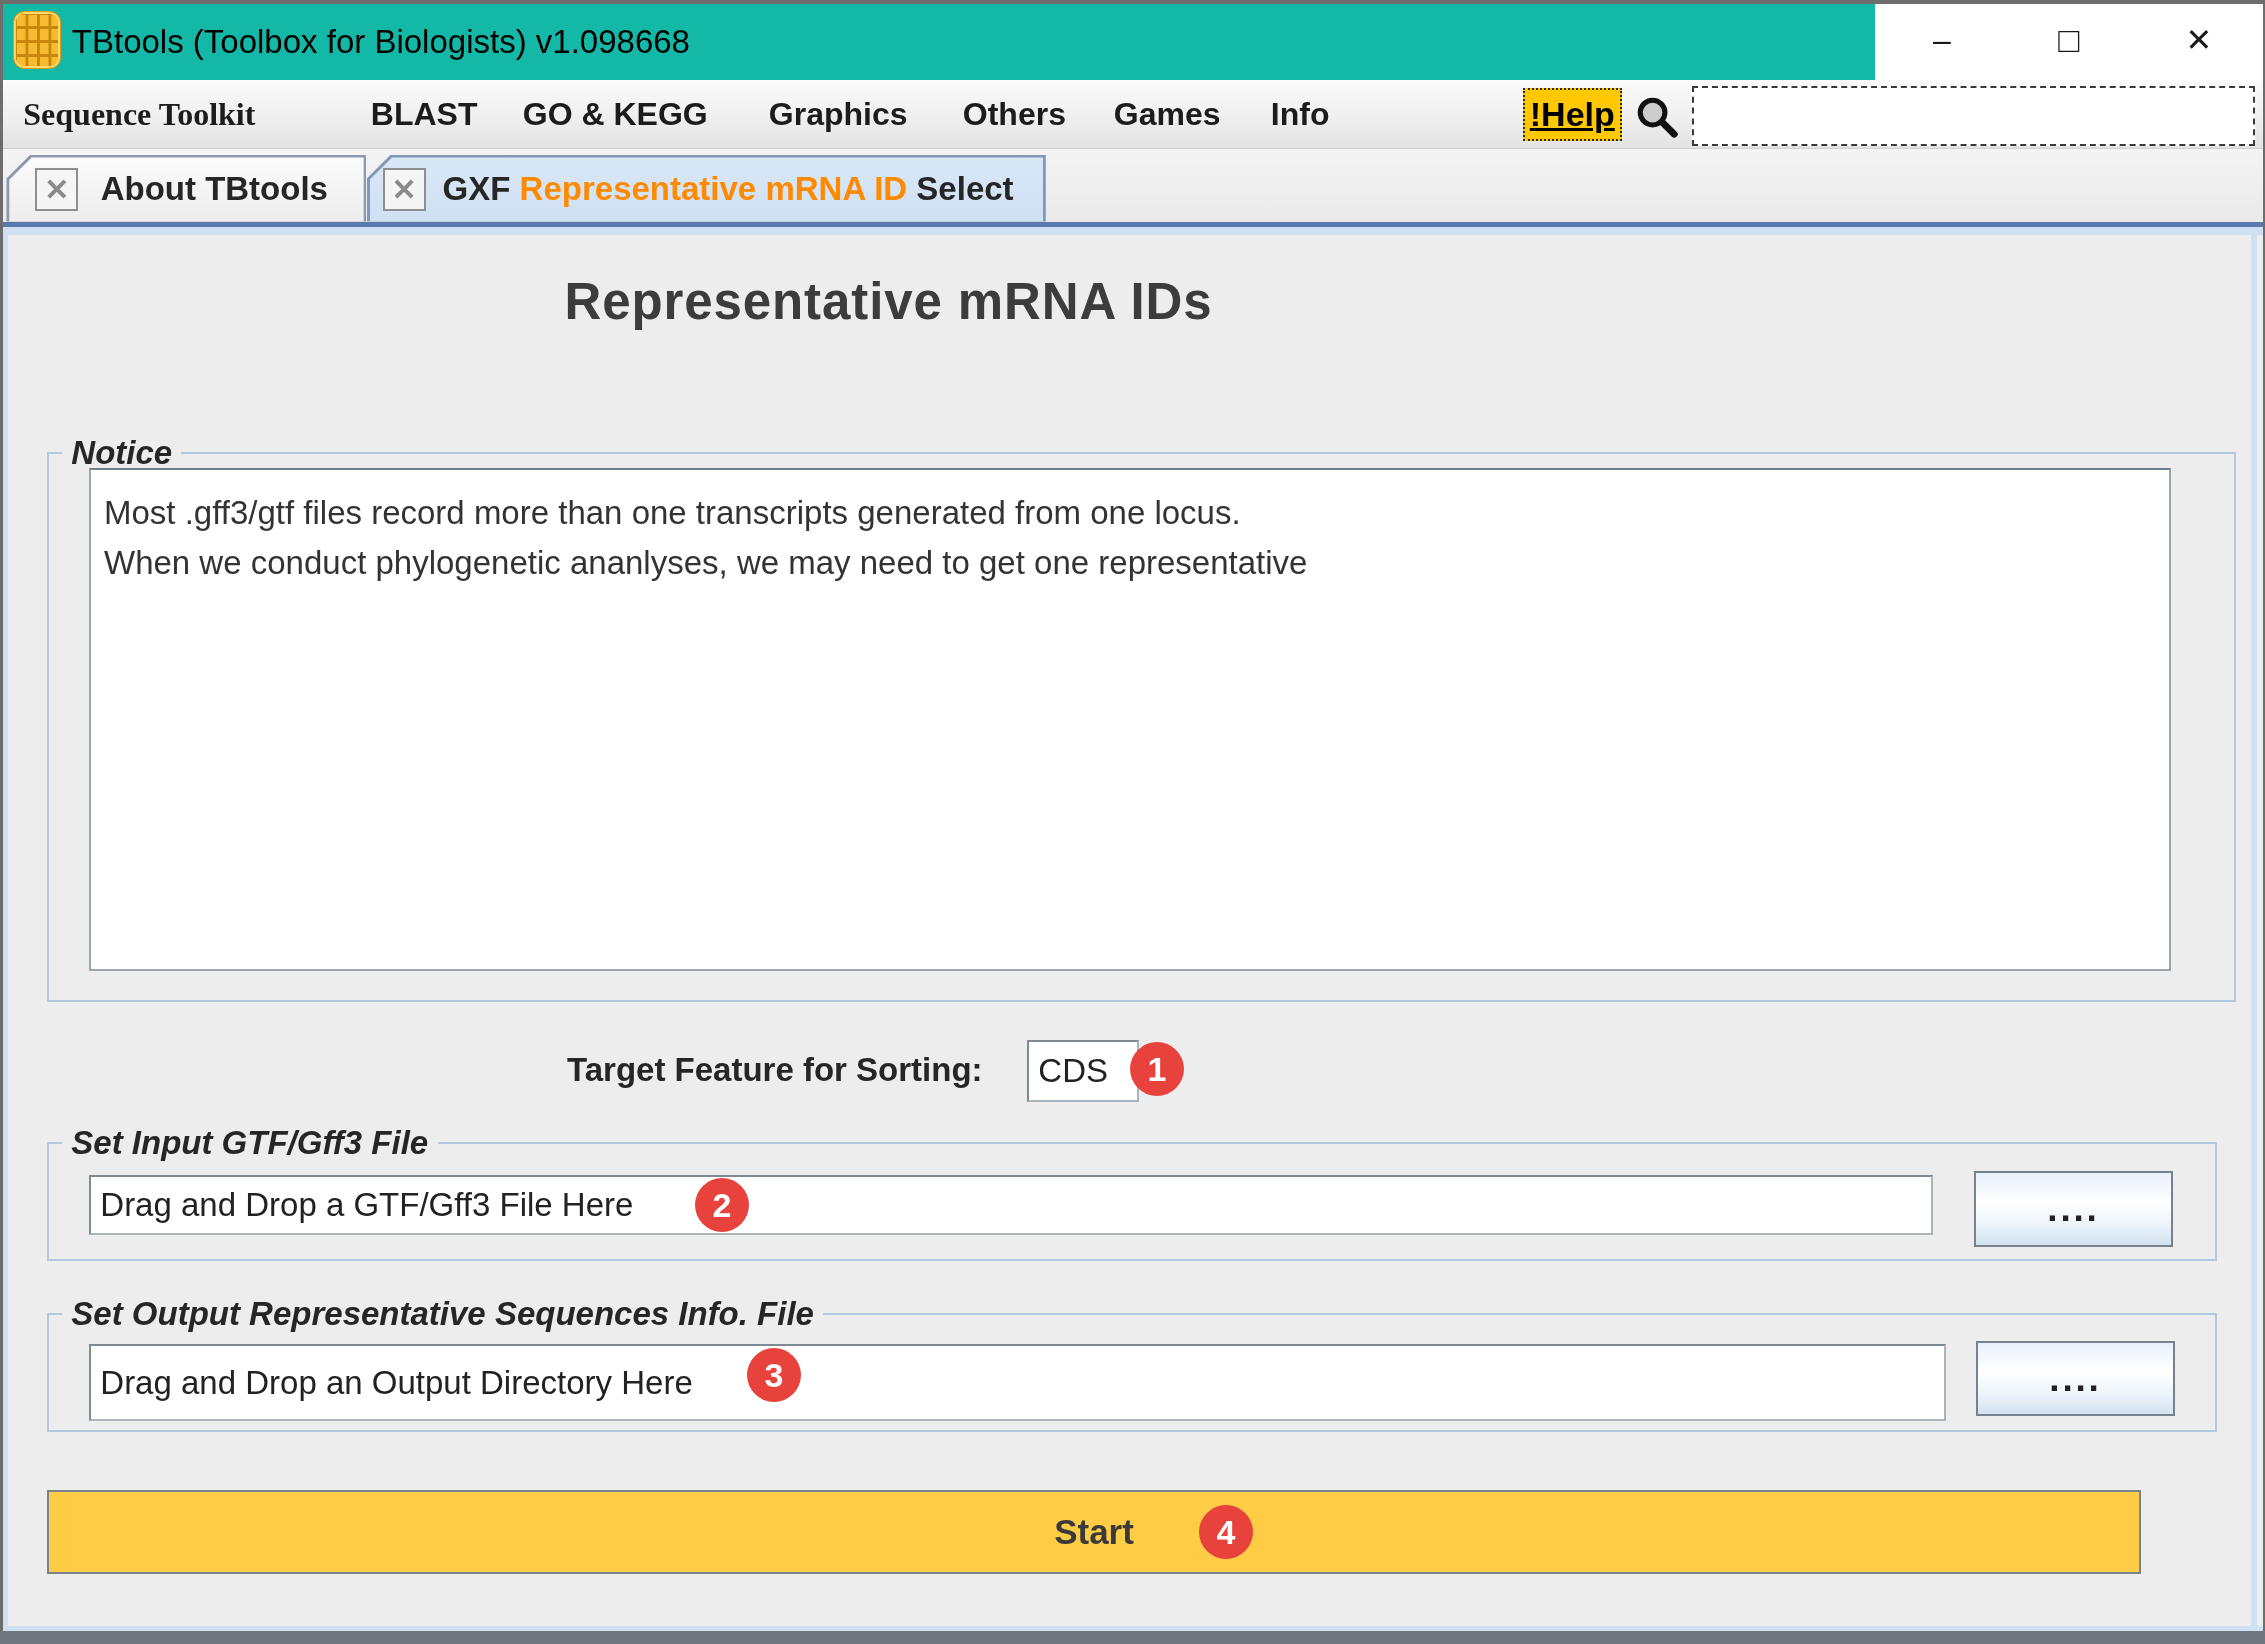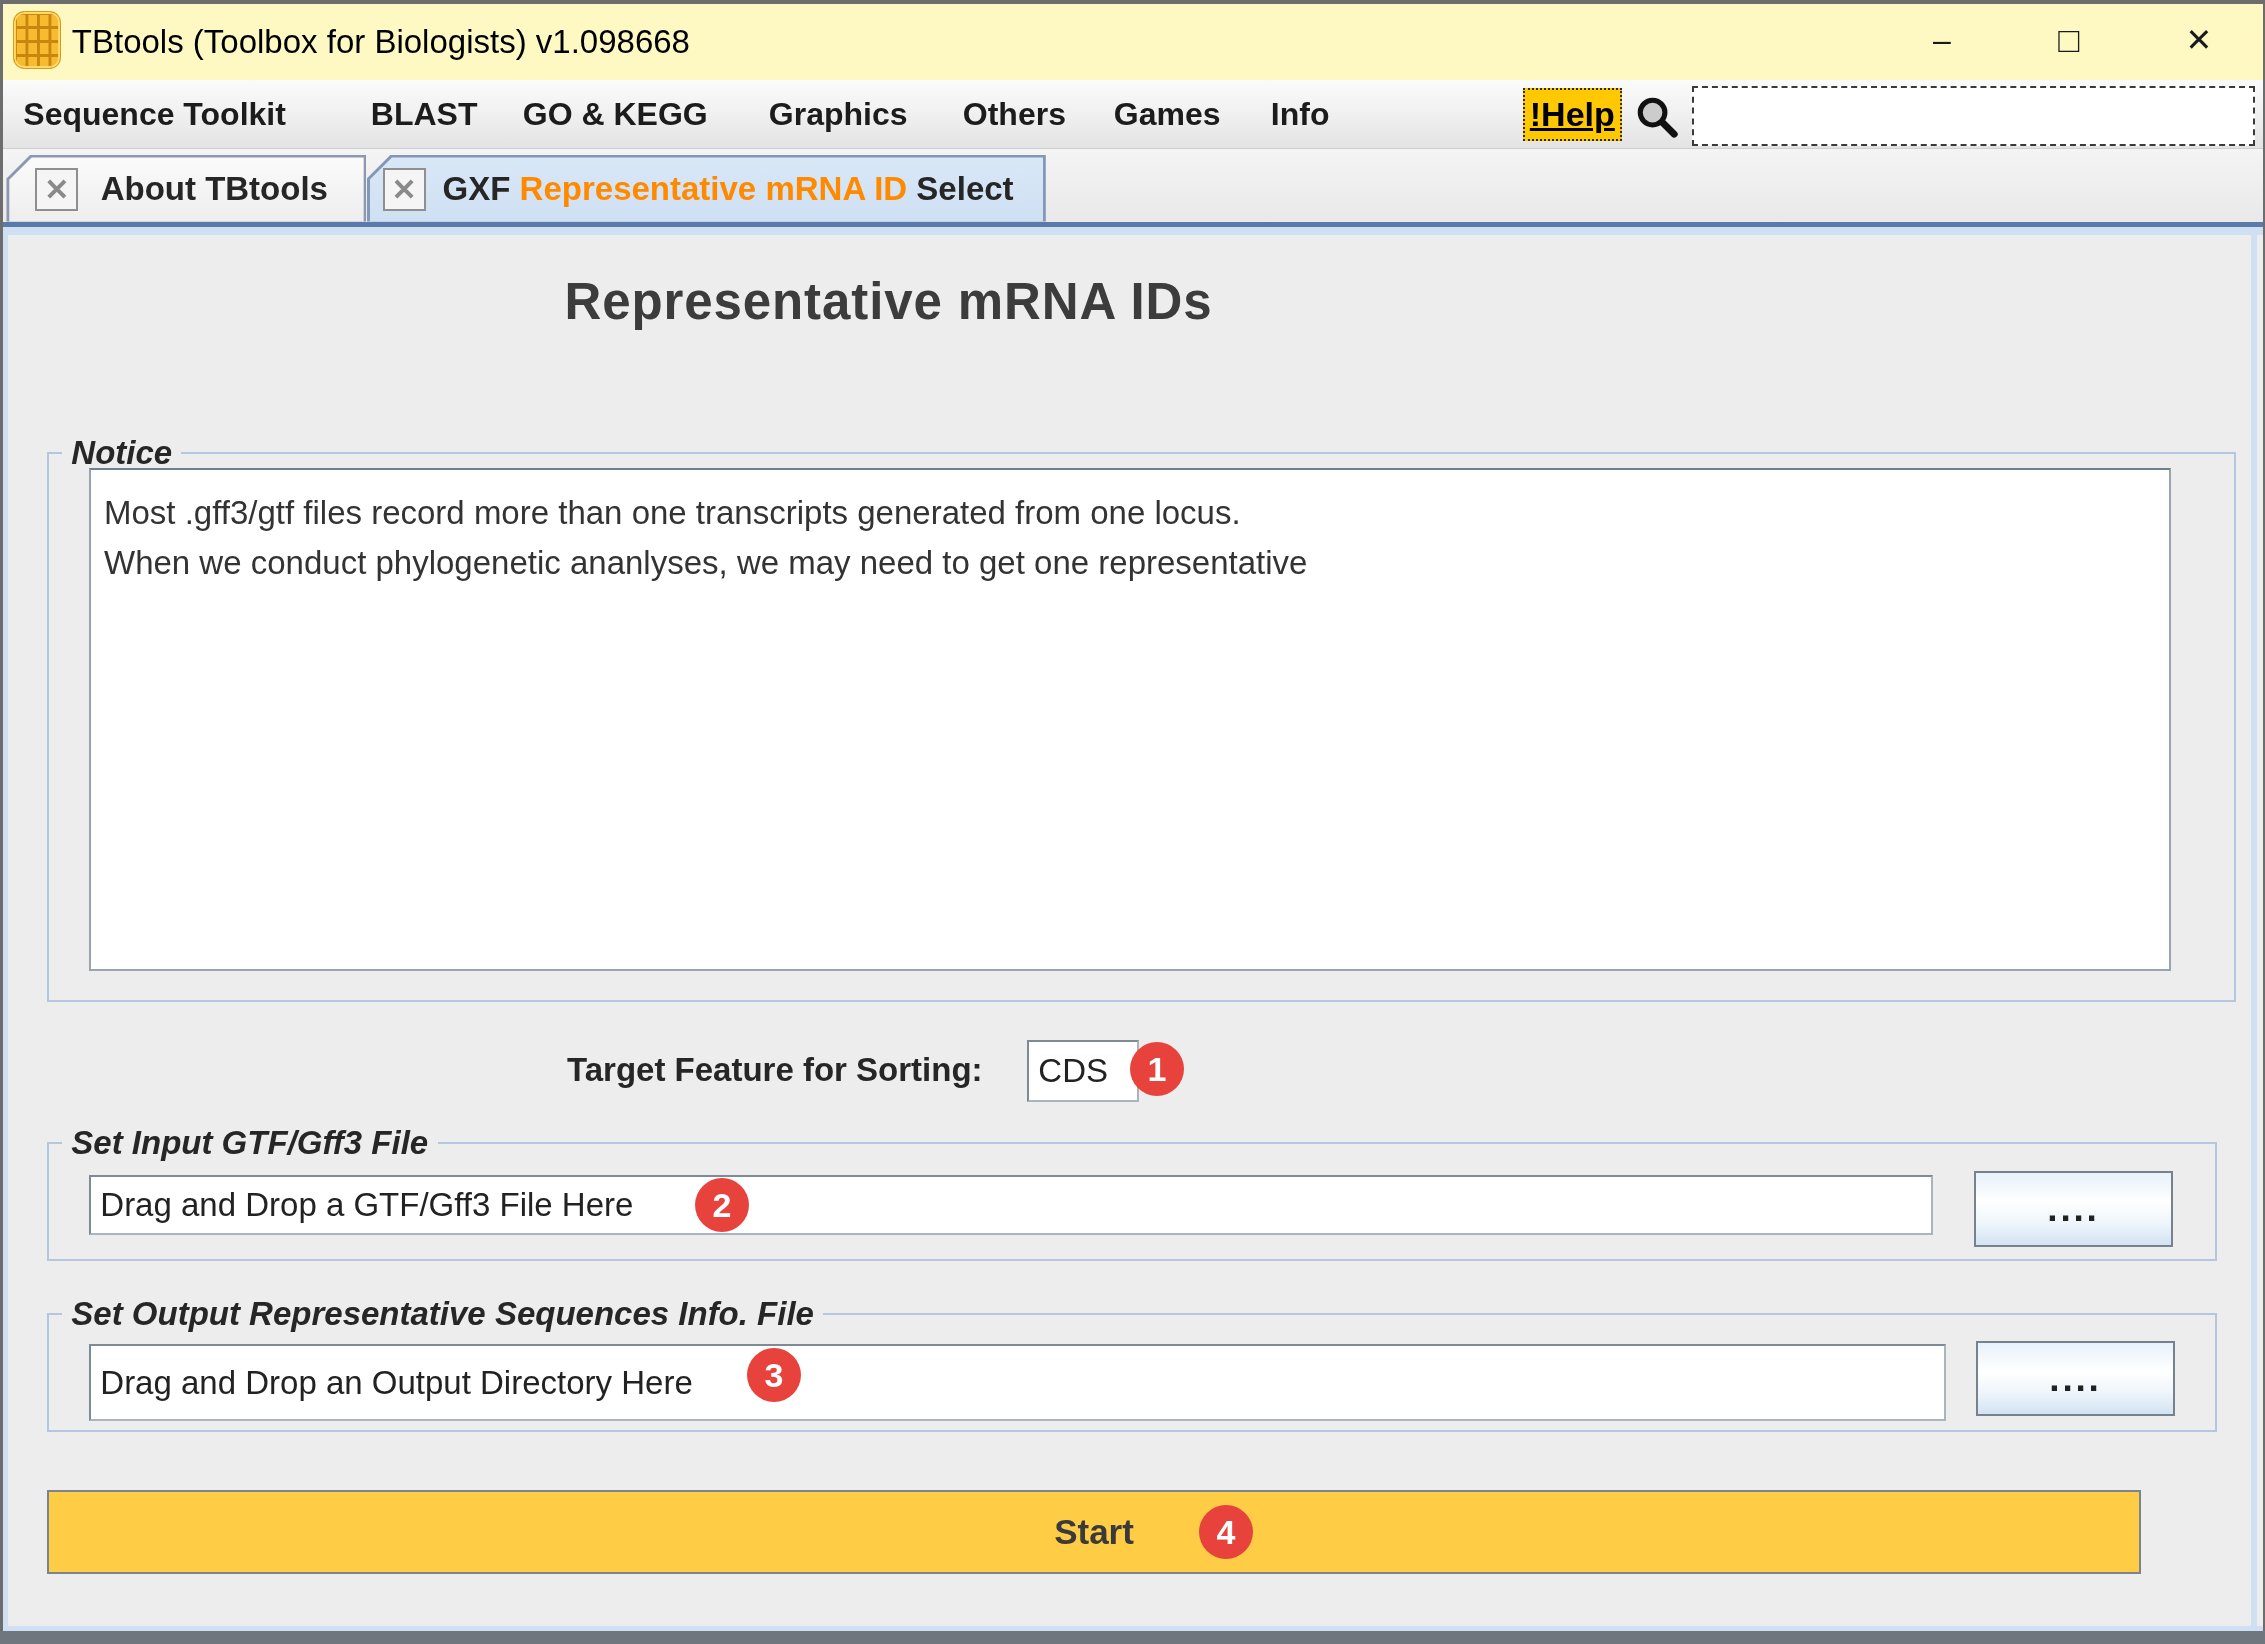"TBtools (Toolbox for Biologists)" .titlebar { background: #fef9c3 -> #14b8a6; width: 2260px -> 1872px }
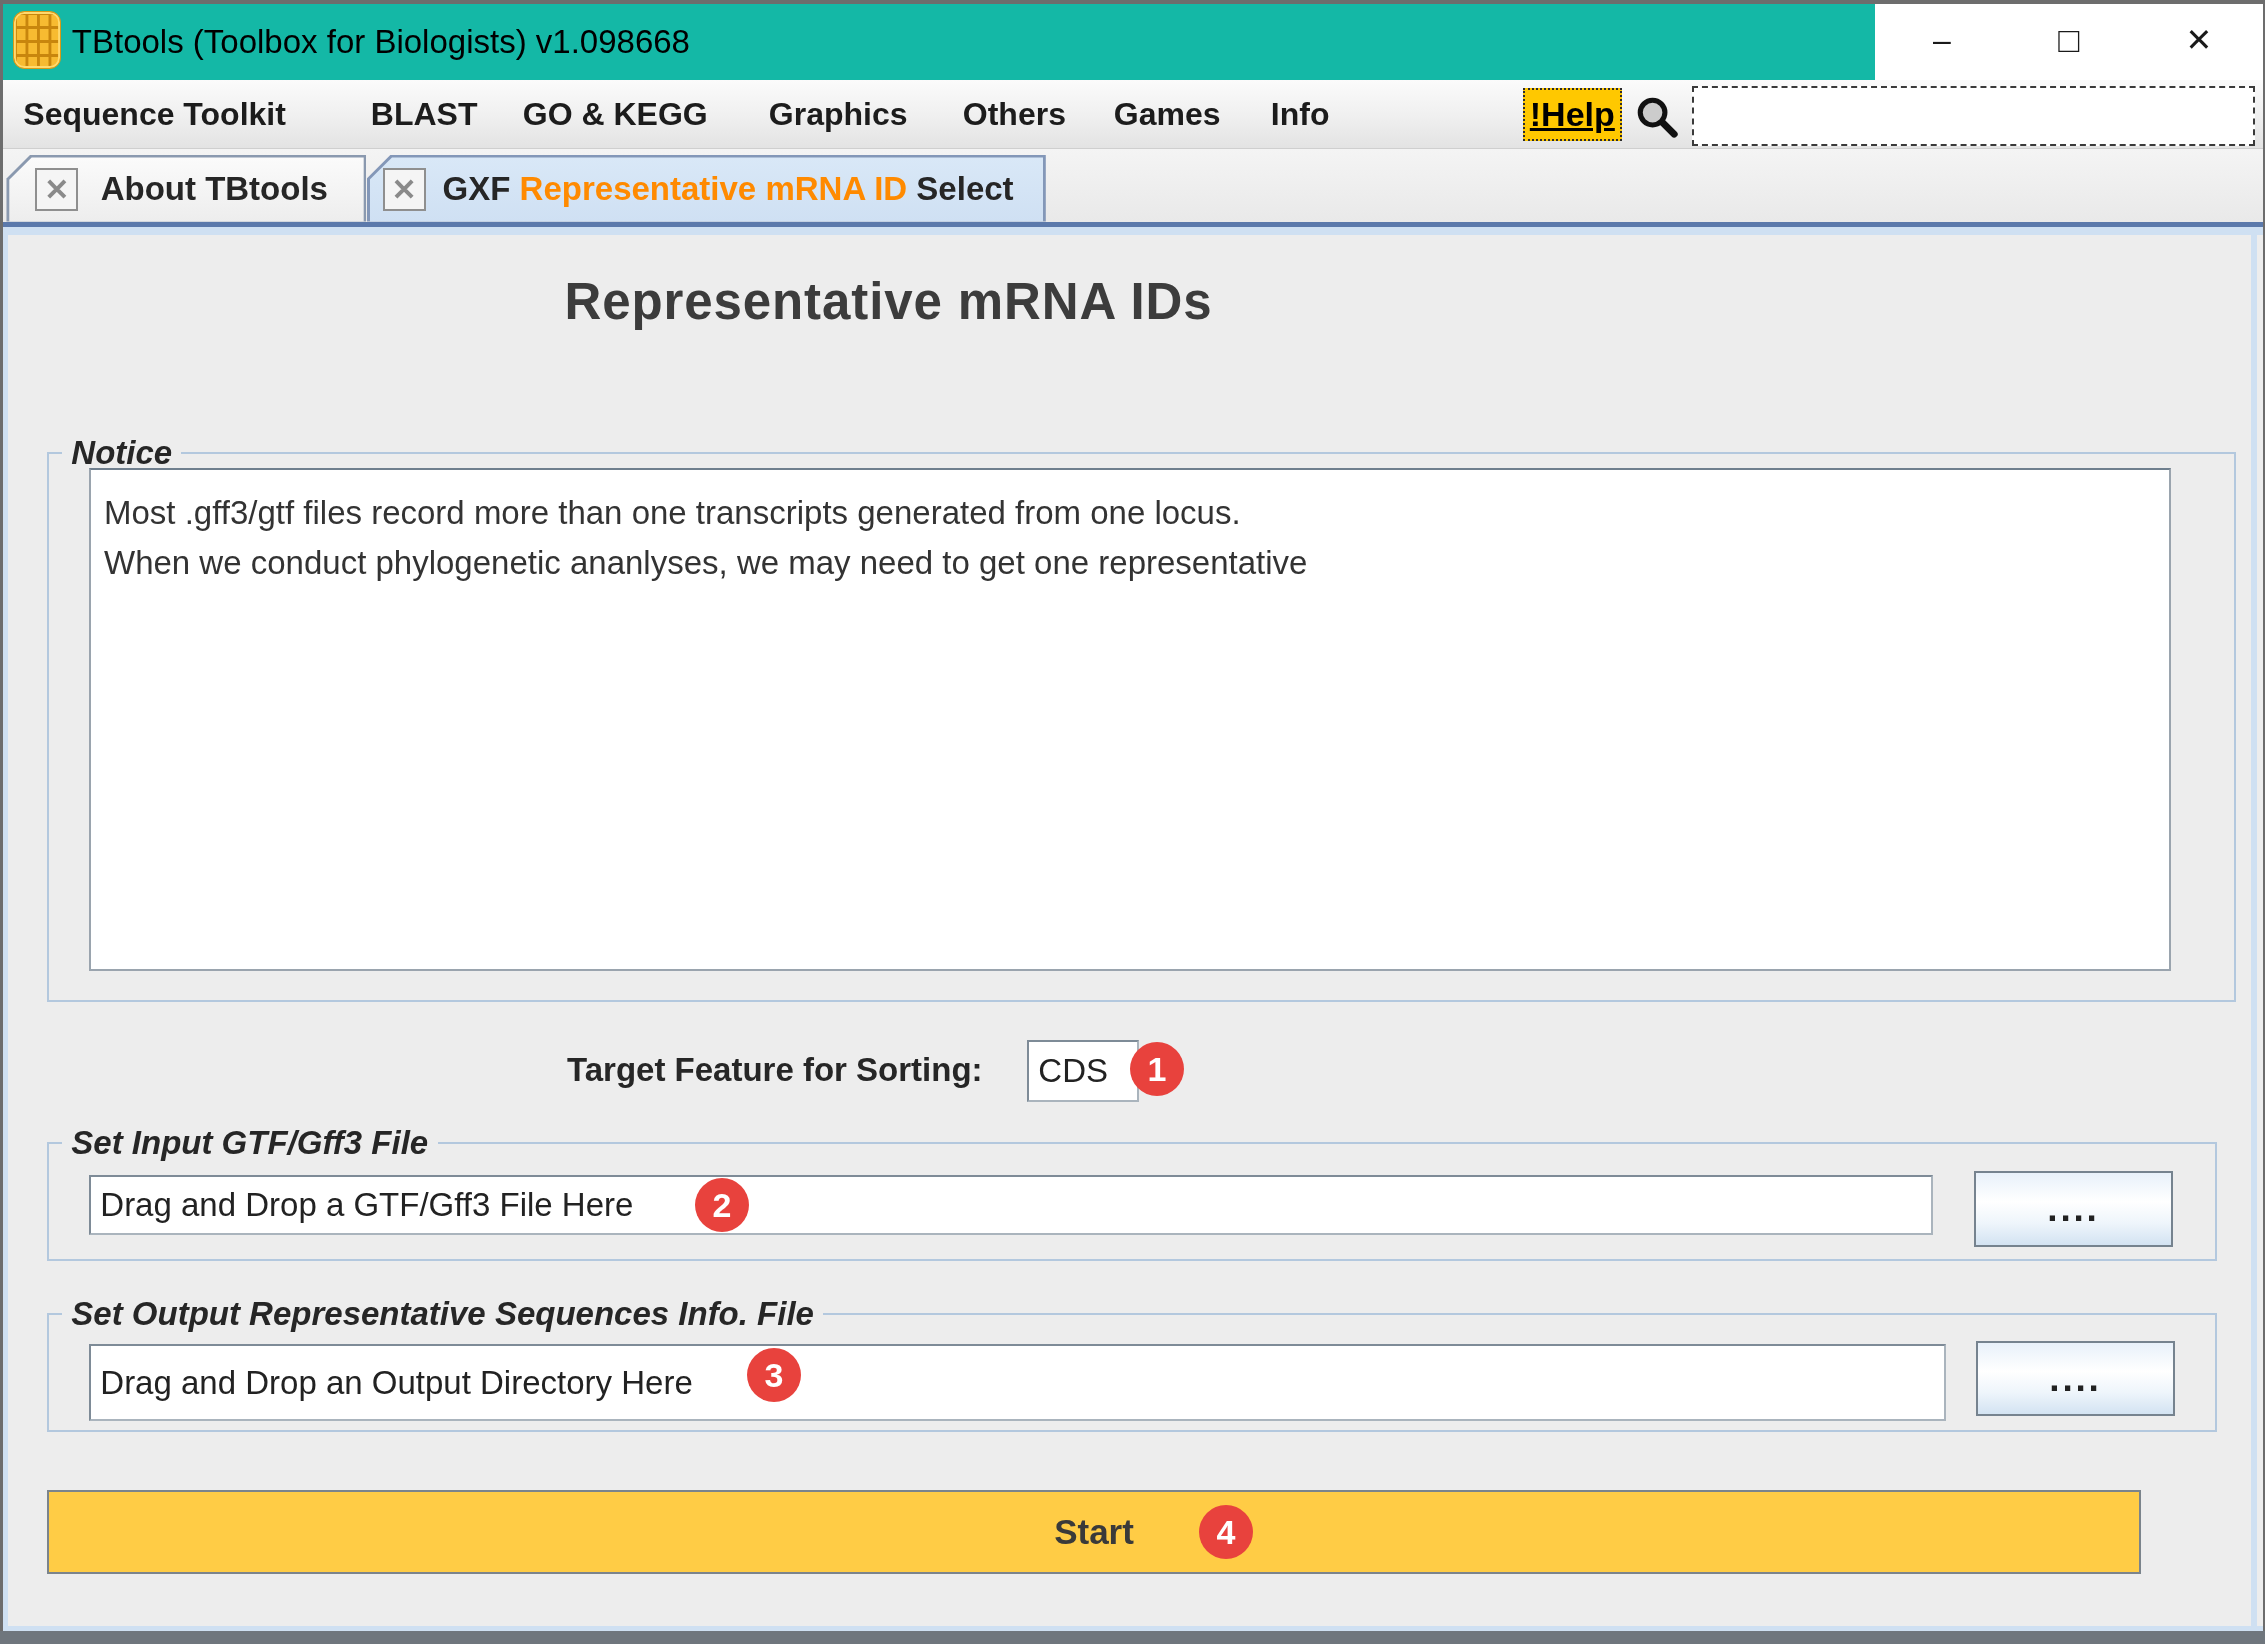"Sequence Toolkit" .mi-0 { font-family: none -> Liberation Serif, serif }
